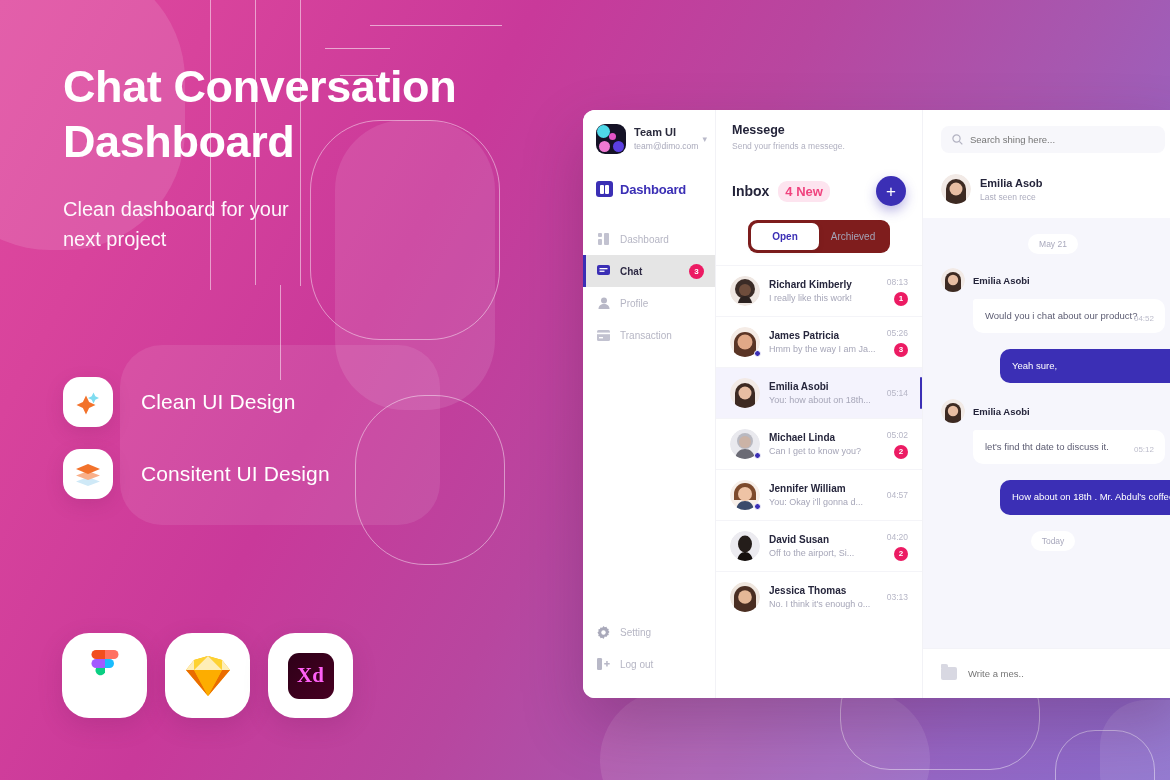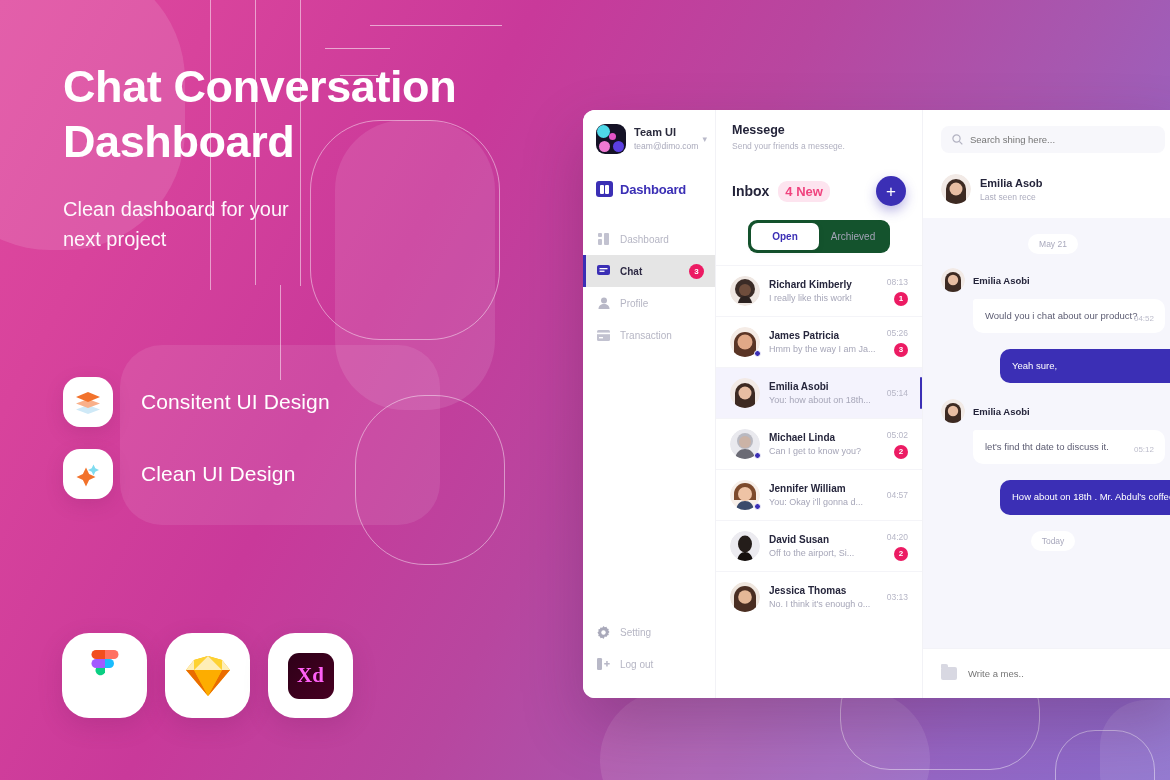"Open" .tabs { background: #14532d -> #7f1d1d }
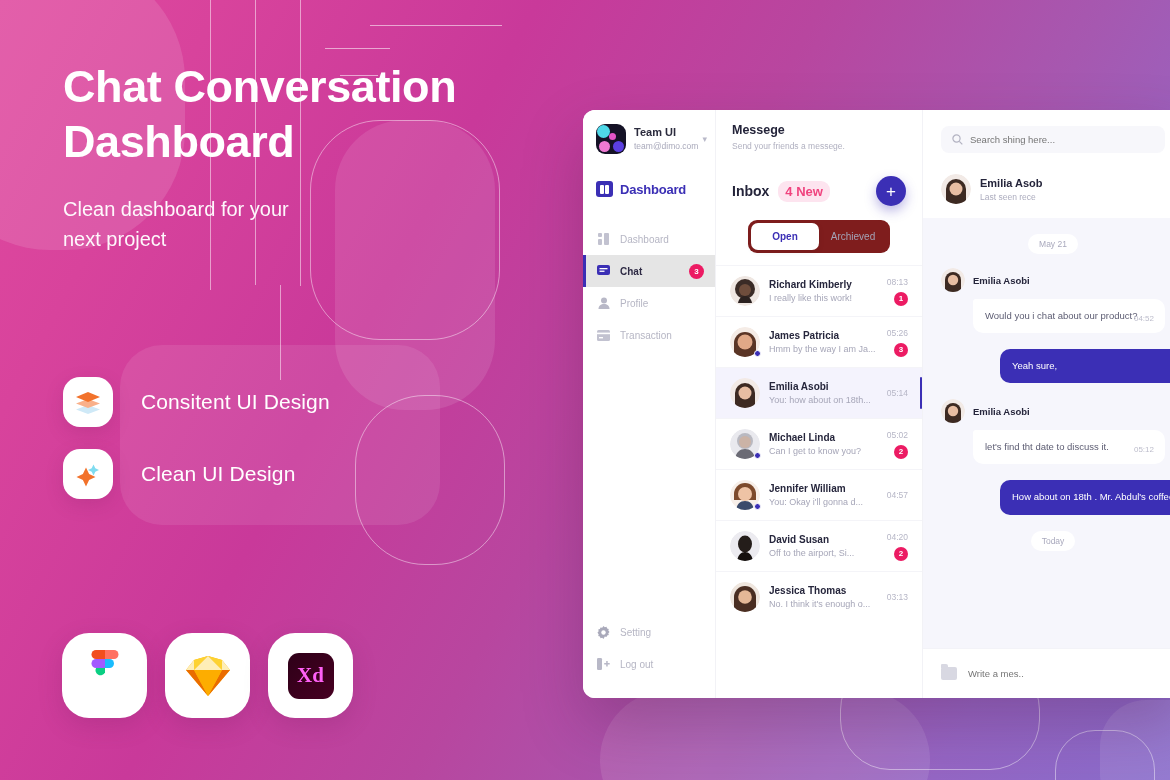"Consitent UI Design" div.frow { order: before "Clean UI Design" -> after "Clean UI Design" }
